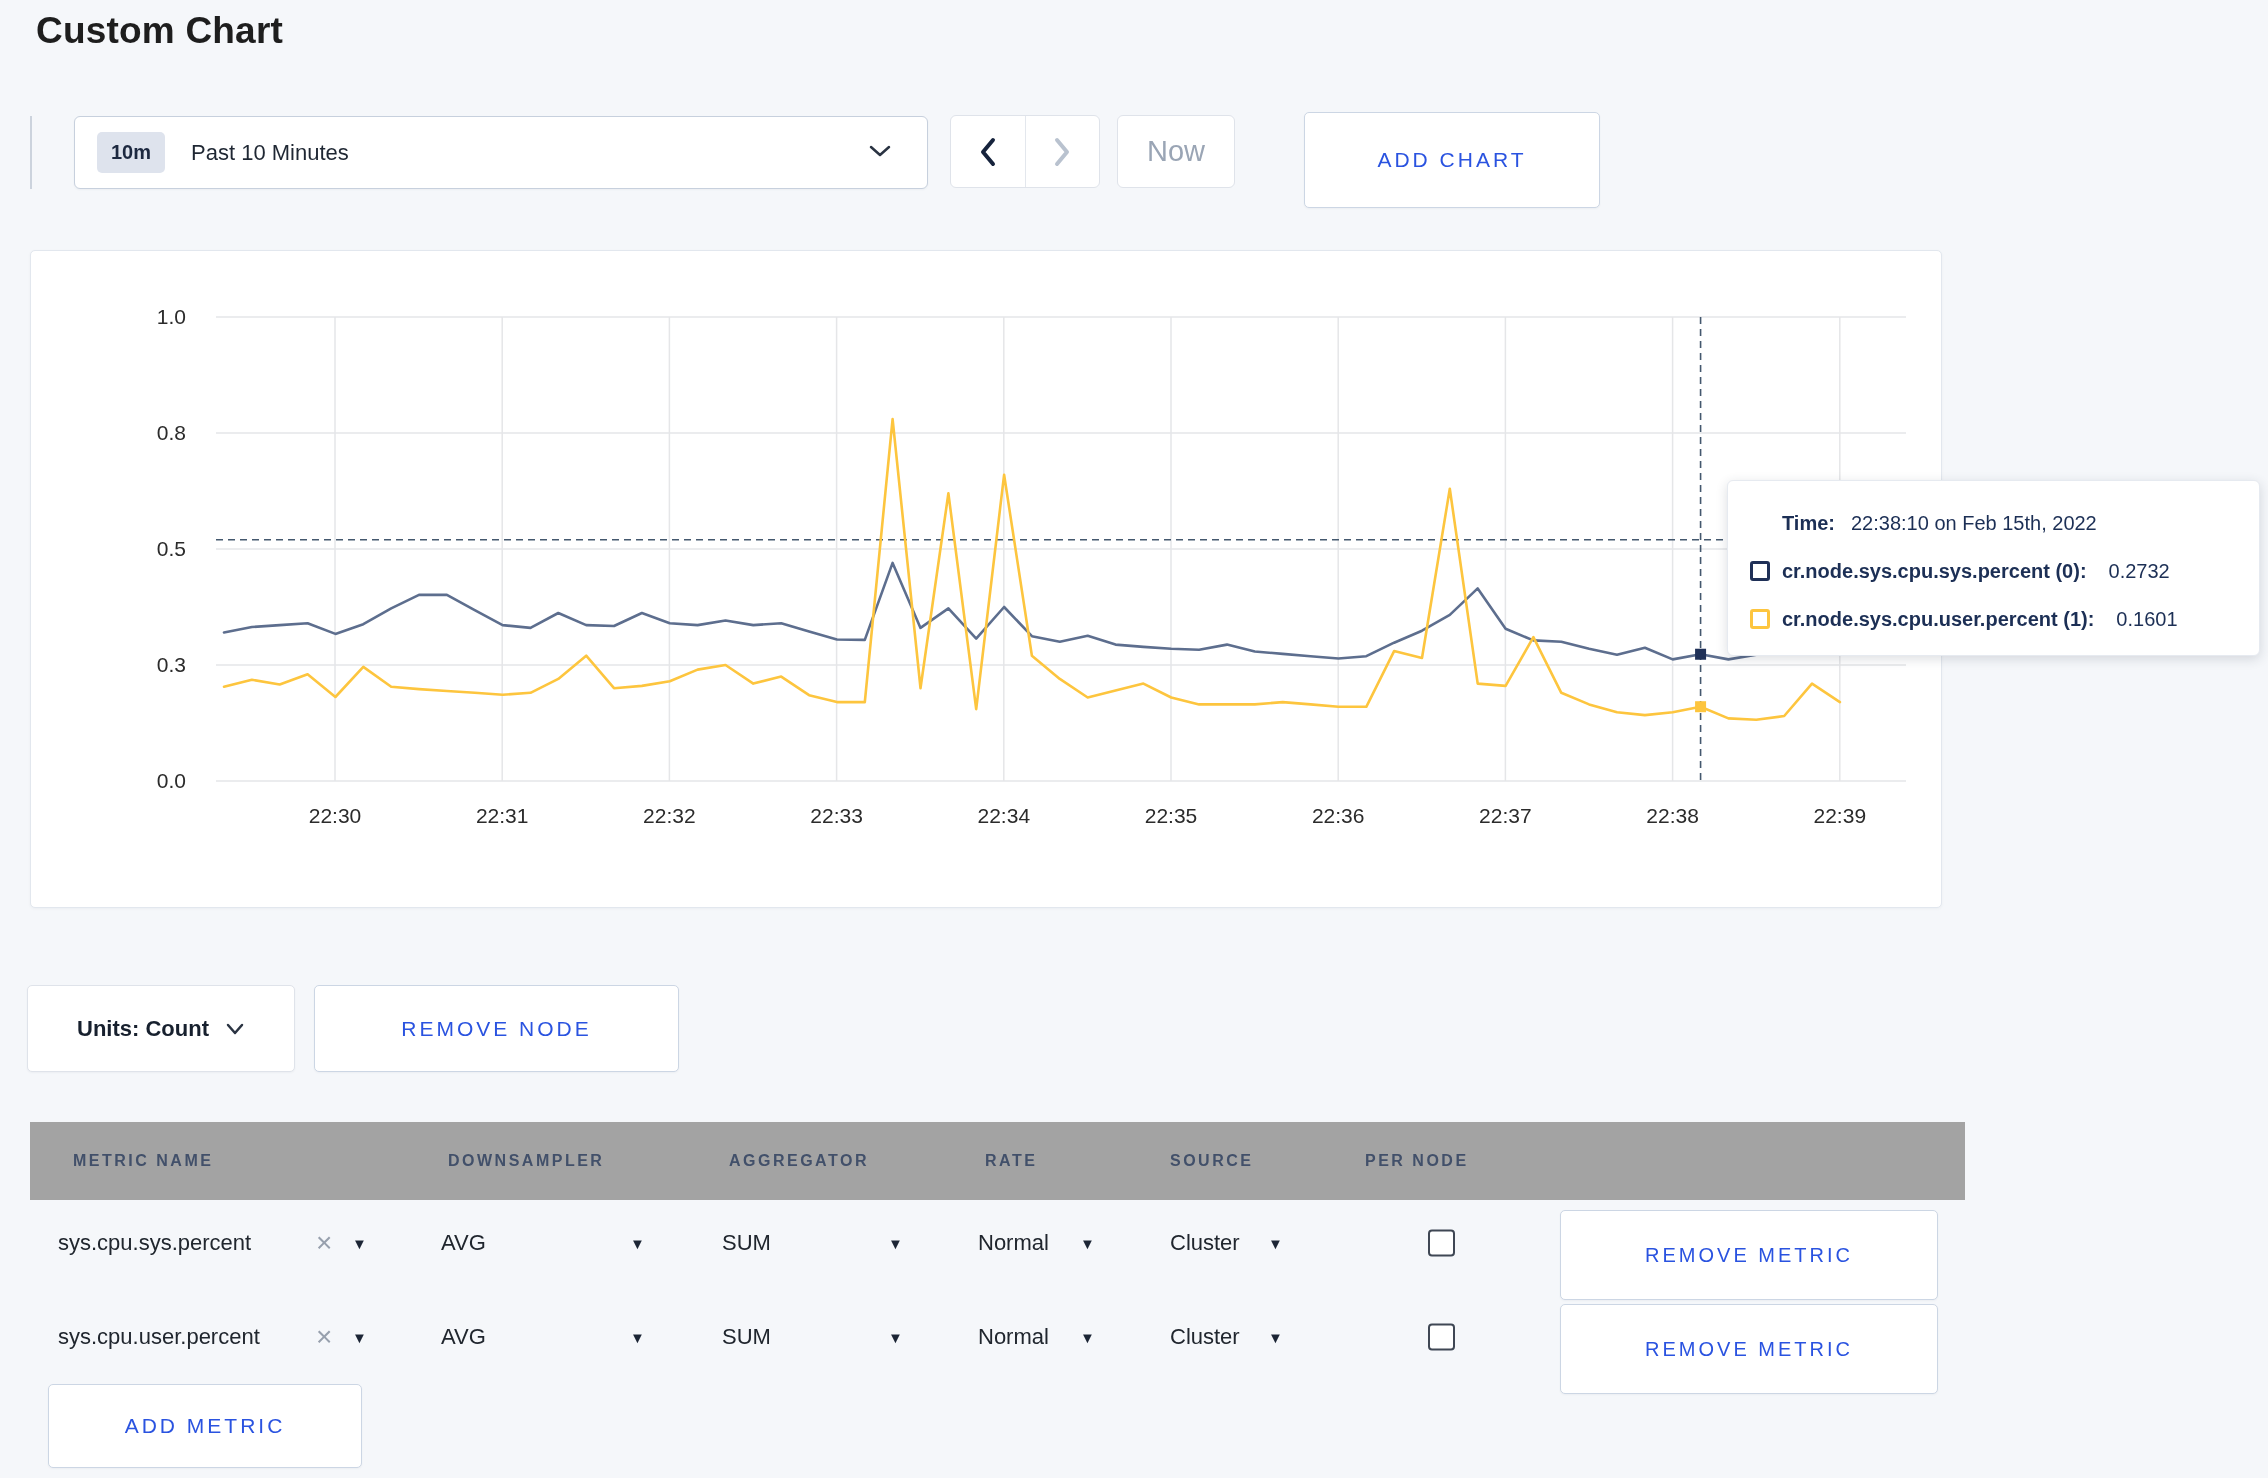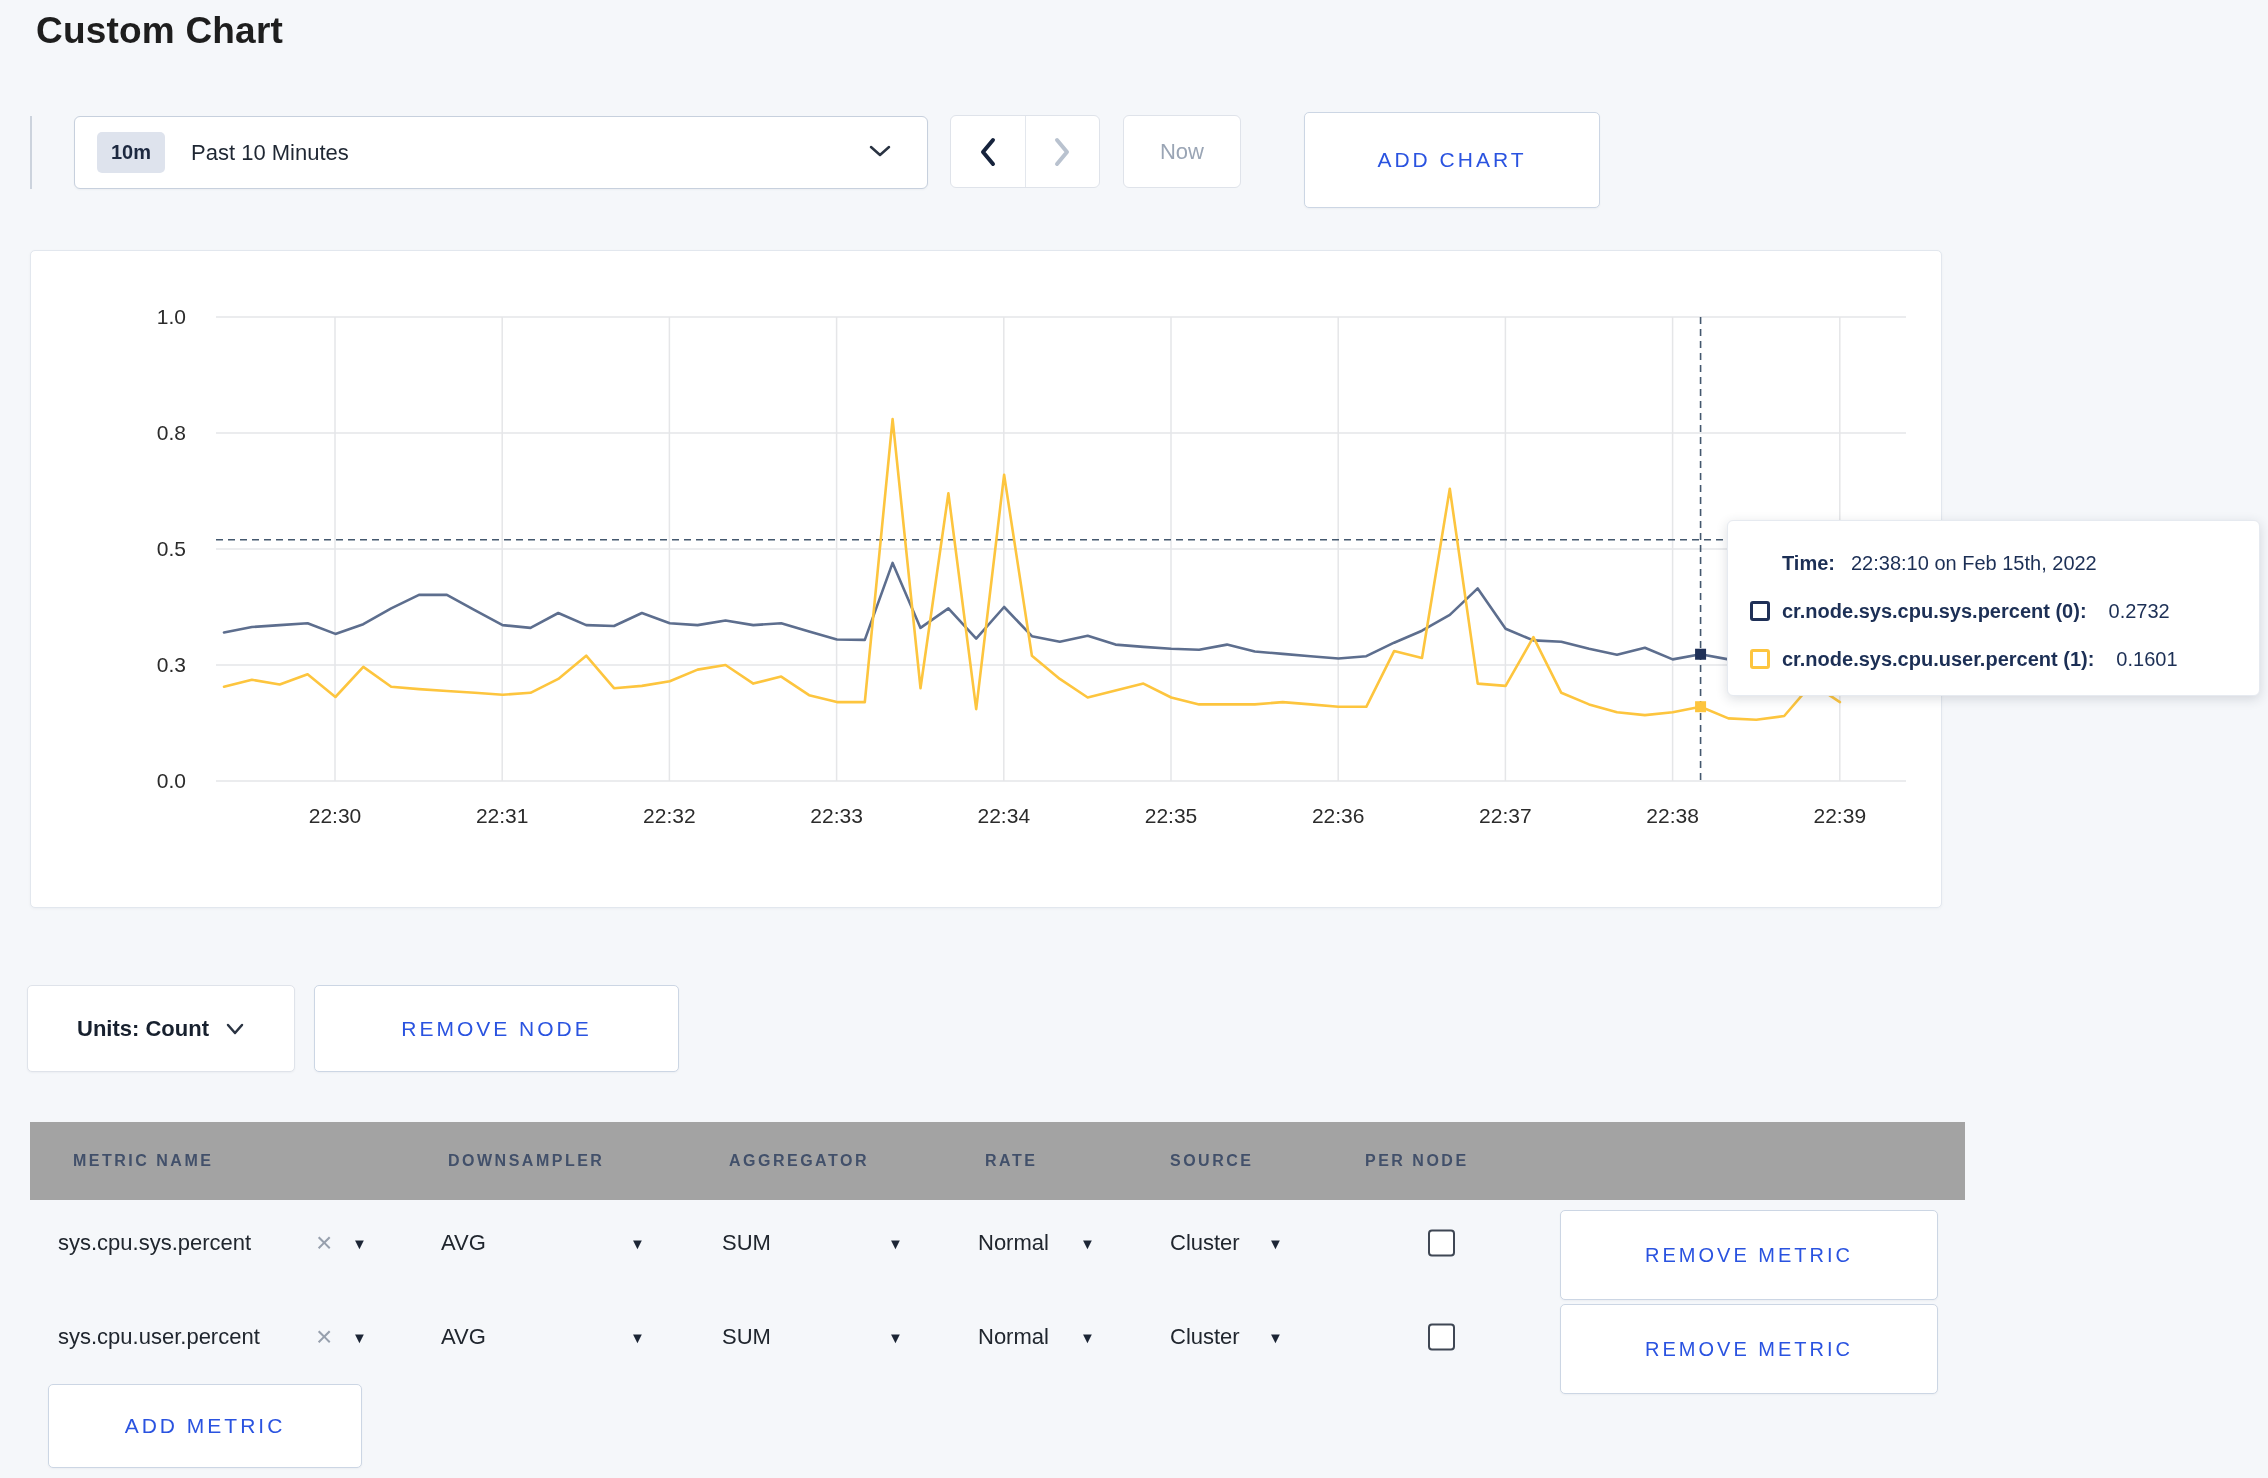"Now" .now-btn { font-size: 22px -> 29px; margin-left: 6px -> none }
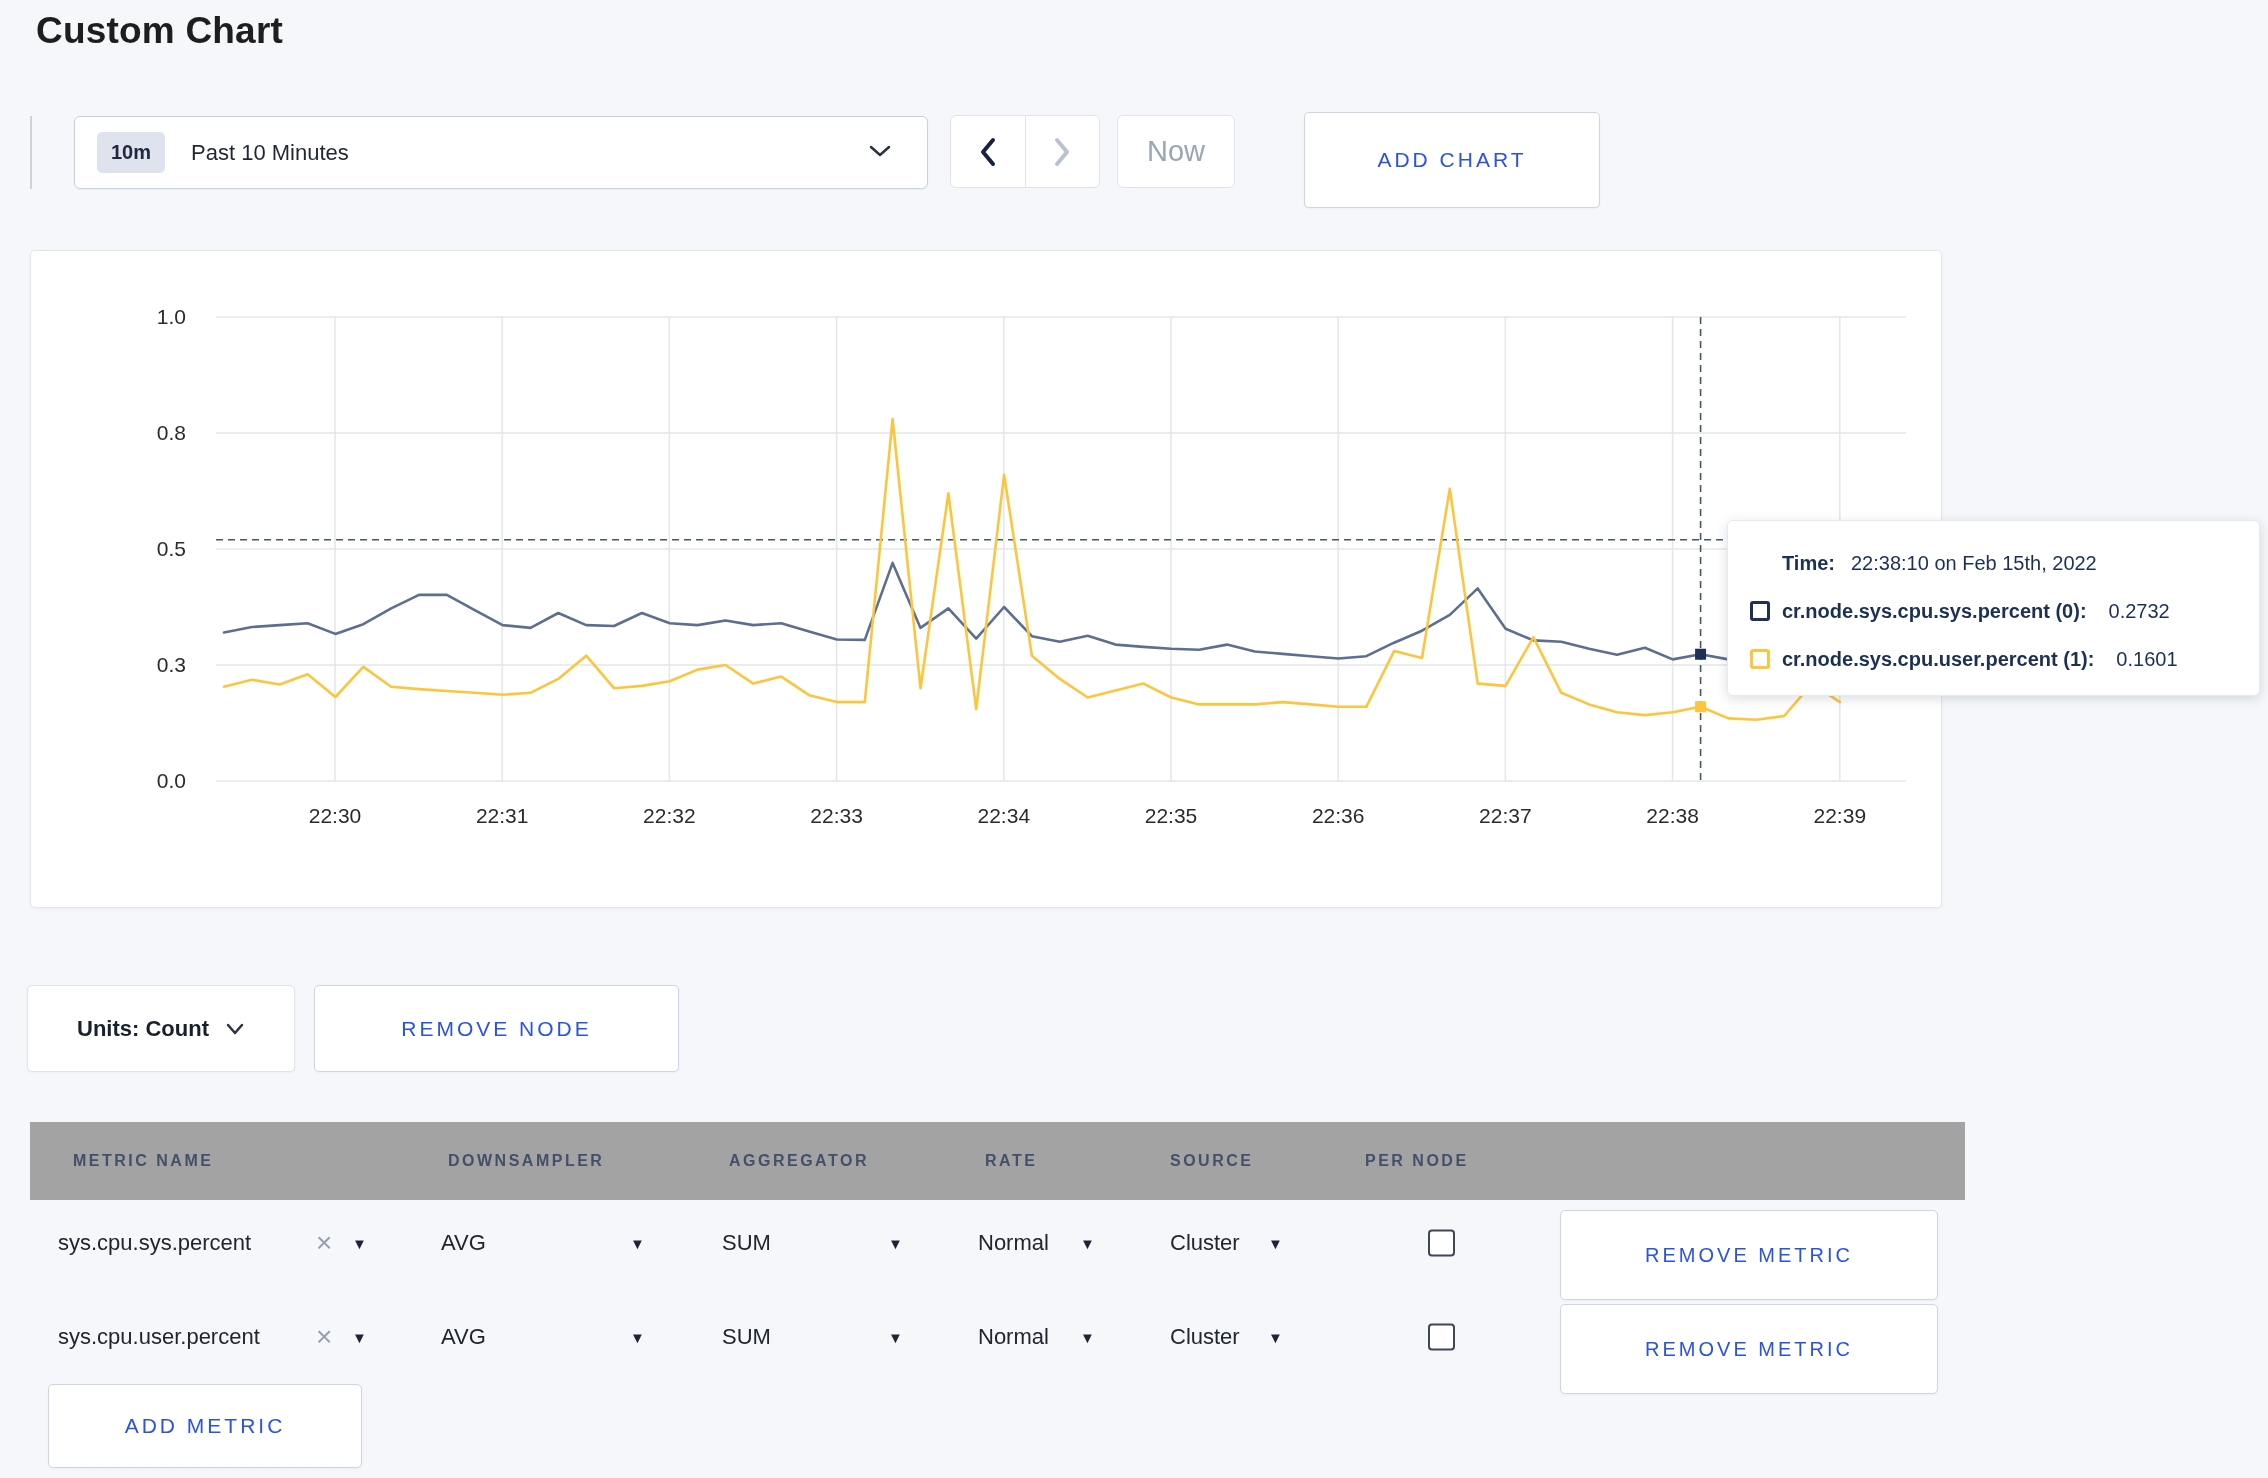"Time:" .chart-tooltip { top: 520px -> 480px }
